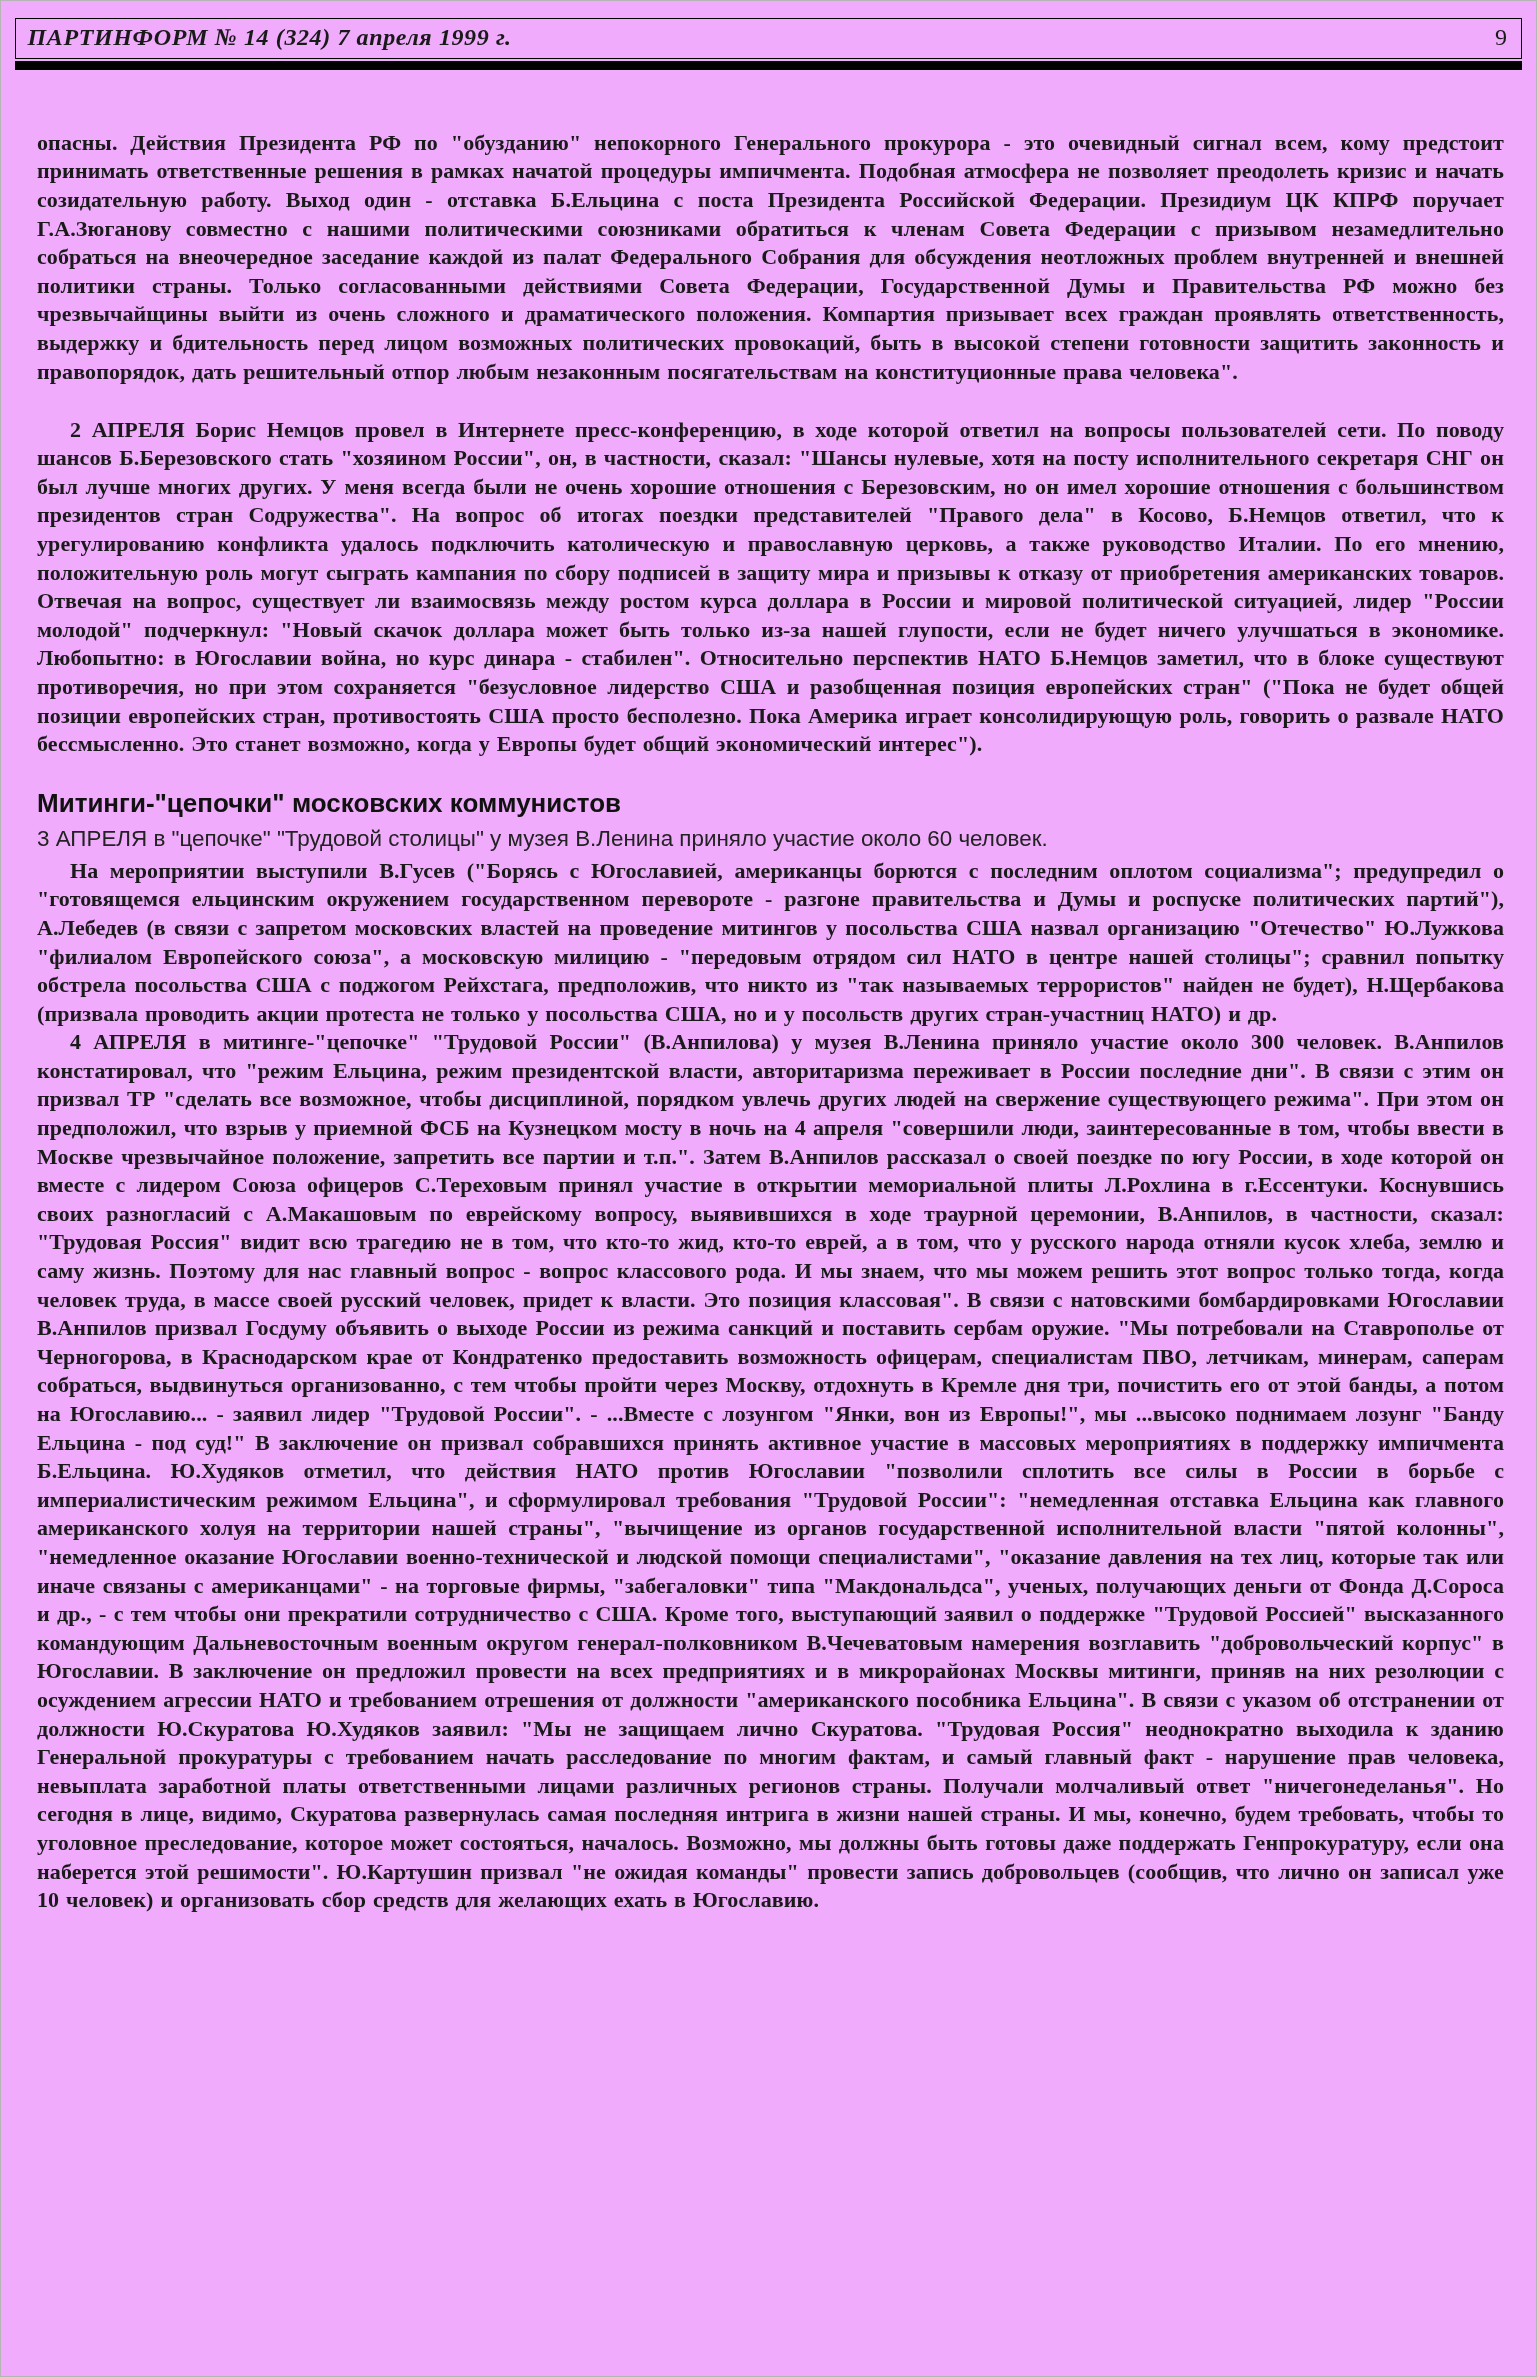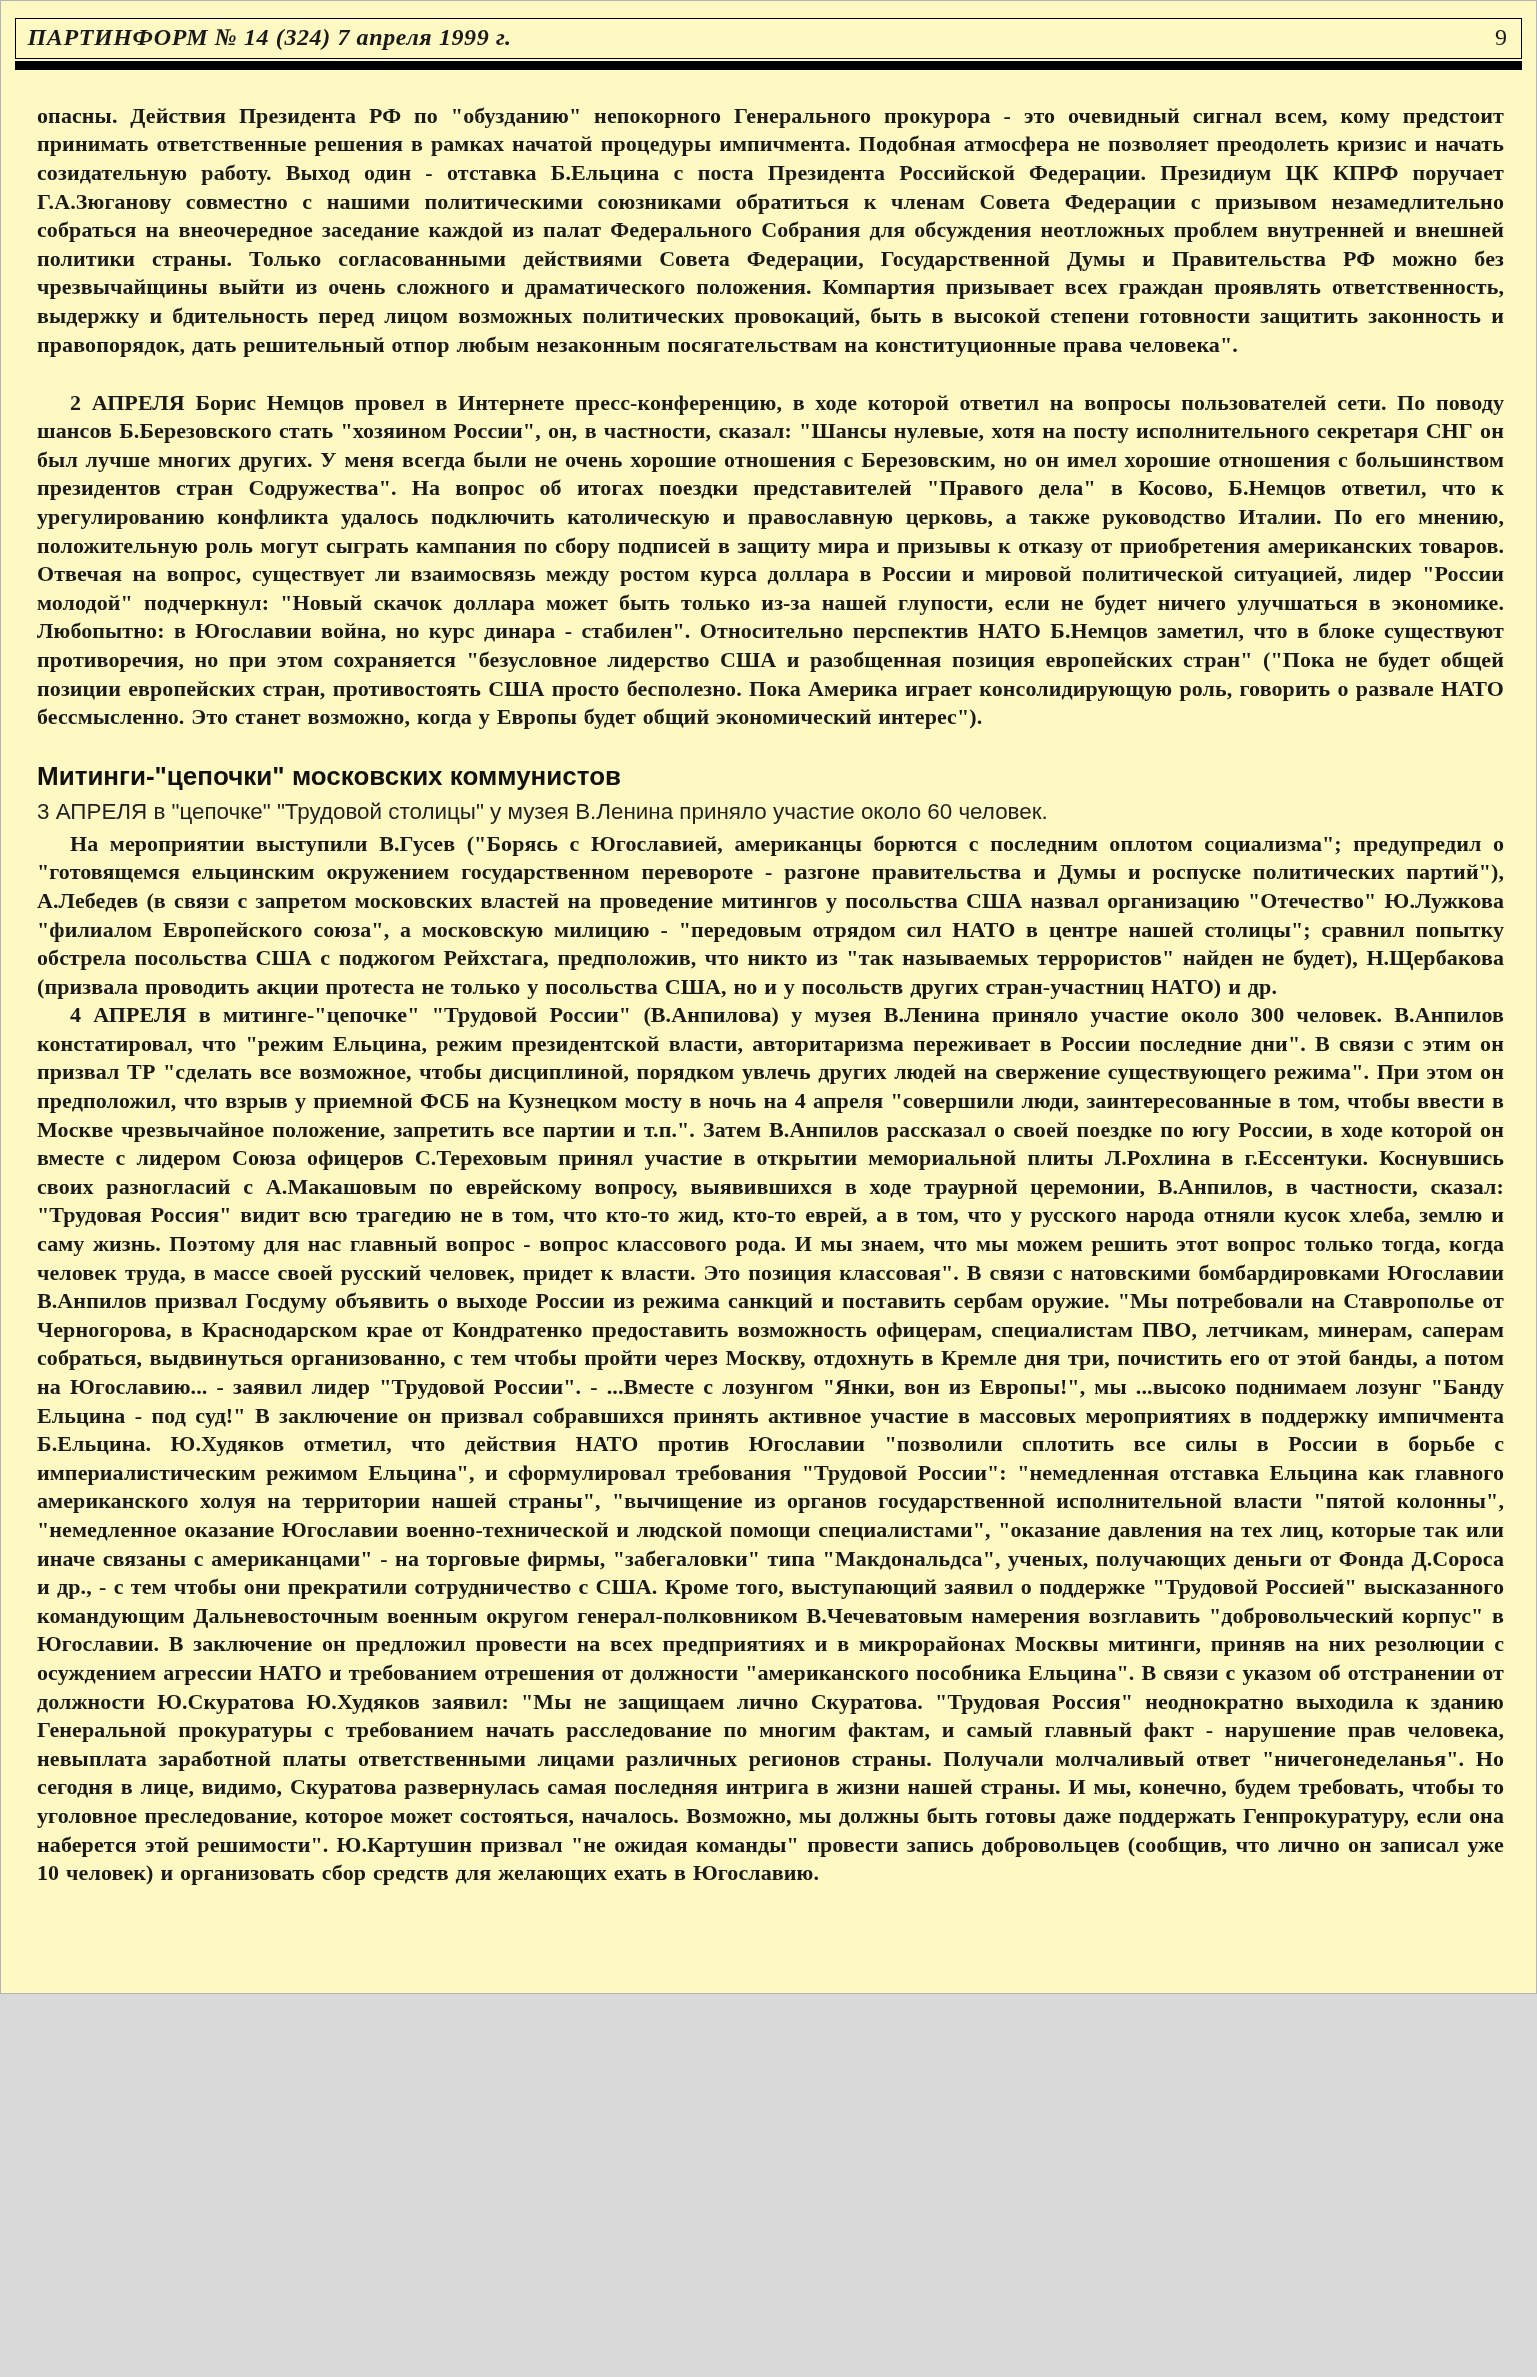"ПАРТИНФОРМ № 14 (324) 7" .page { background: #fef9c3 -> #f0abfc; height: 1994px -> 2377px }
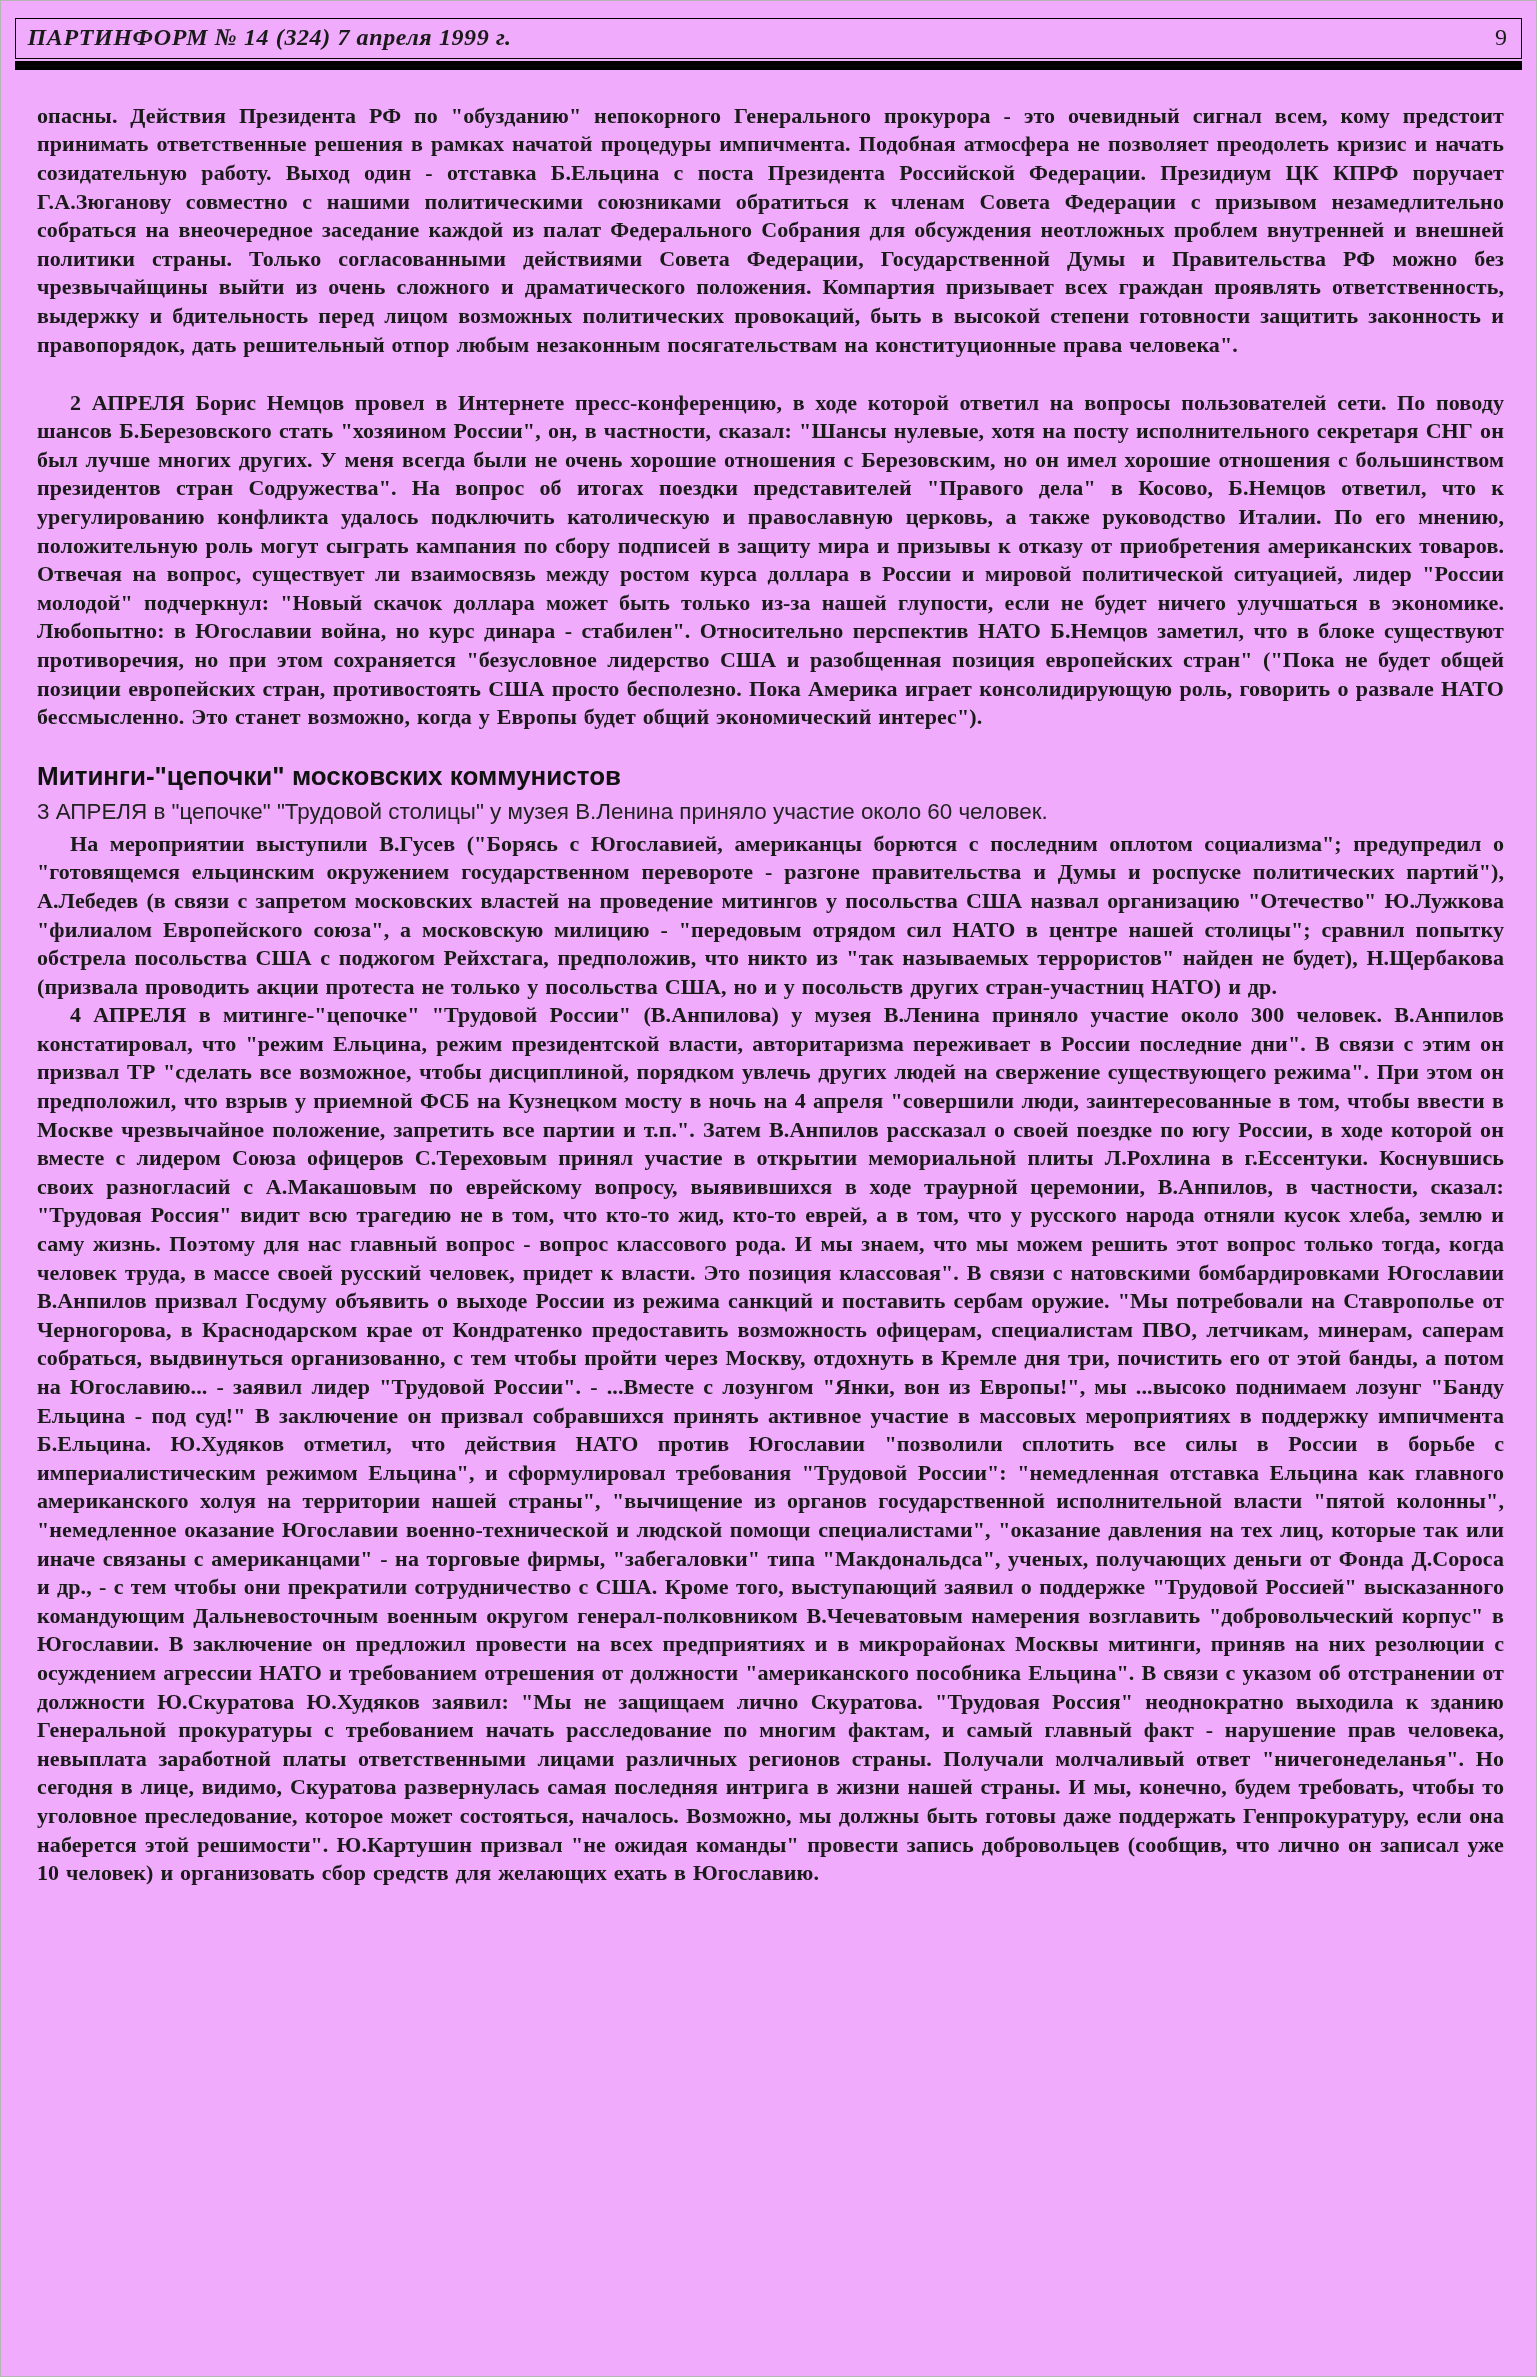"опасны. Действия Президента РФ по" .content { padding-top: 32px -> 59px }
